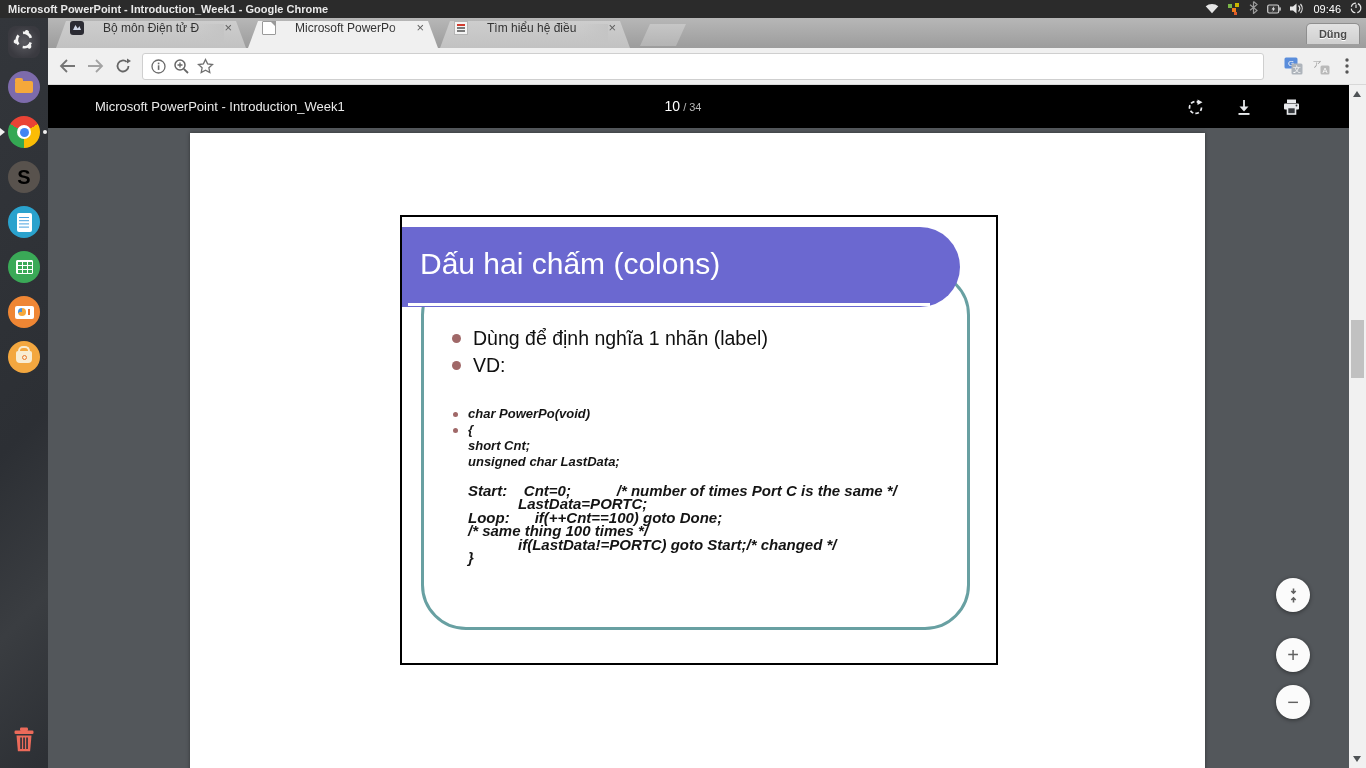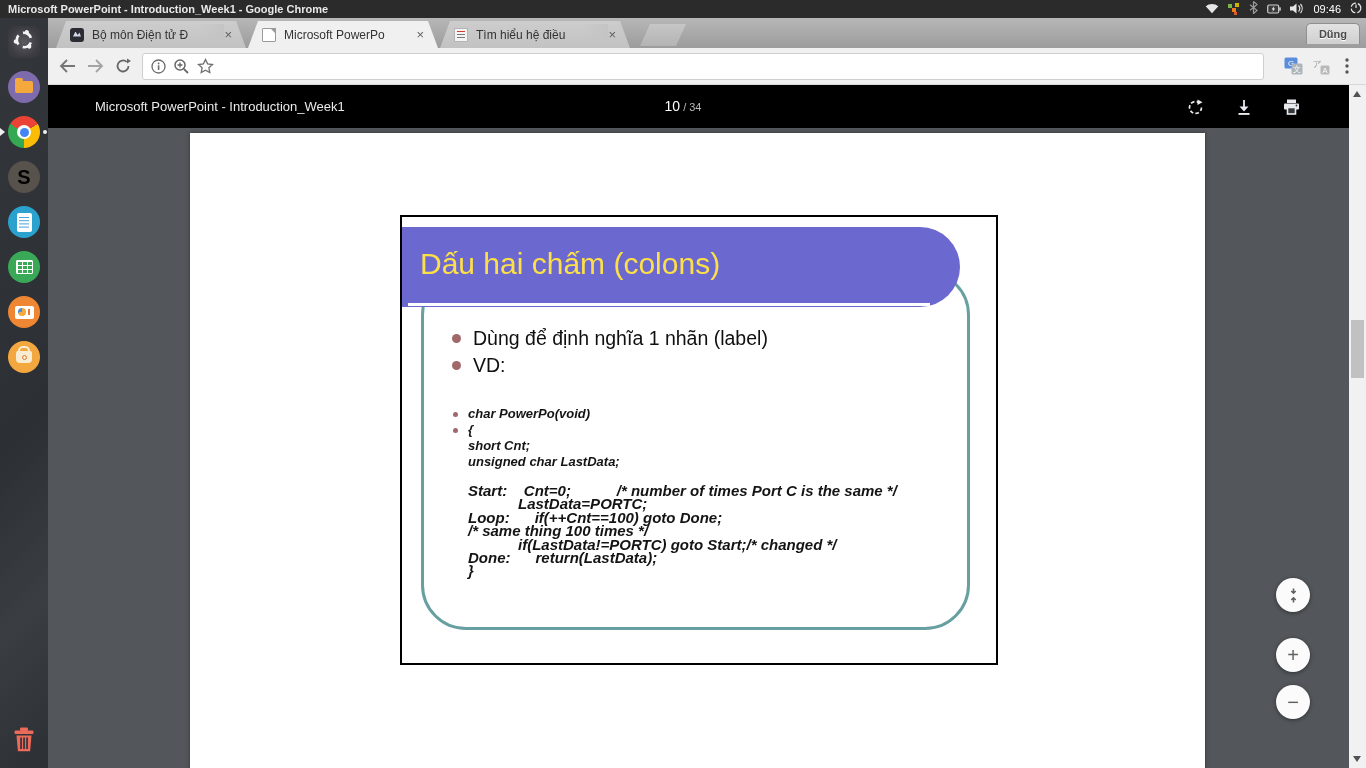"Bộ môn Điện tử Đ" .tab { align-items: center -> none; gap: 8px -> 19px }
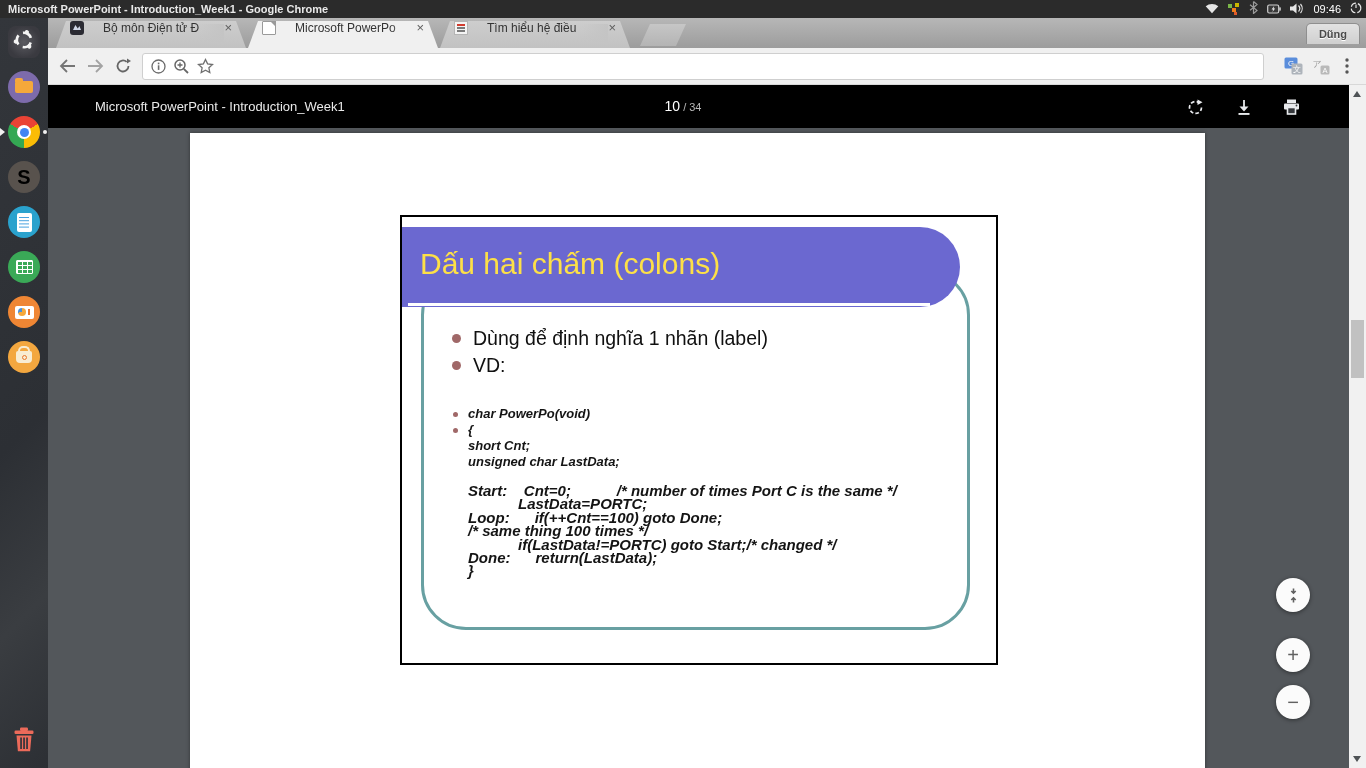"Dấu hai chấm (colons)" #banner .stitle { color: #fde047 -> #ffffff }
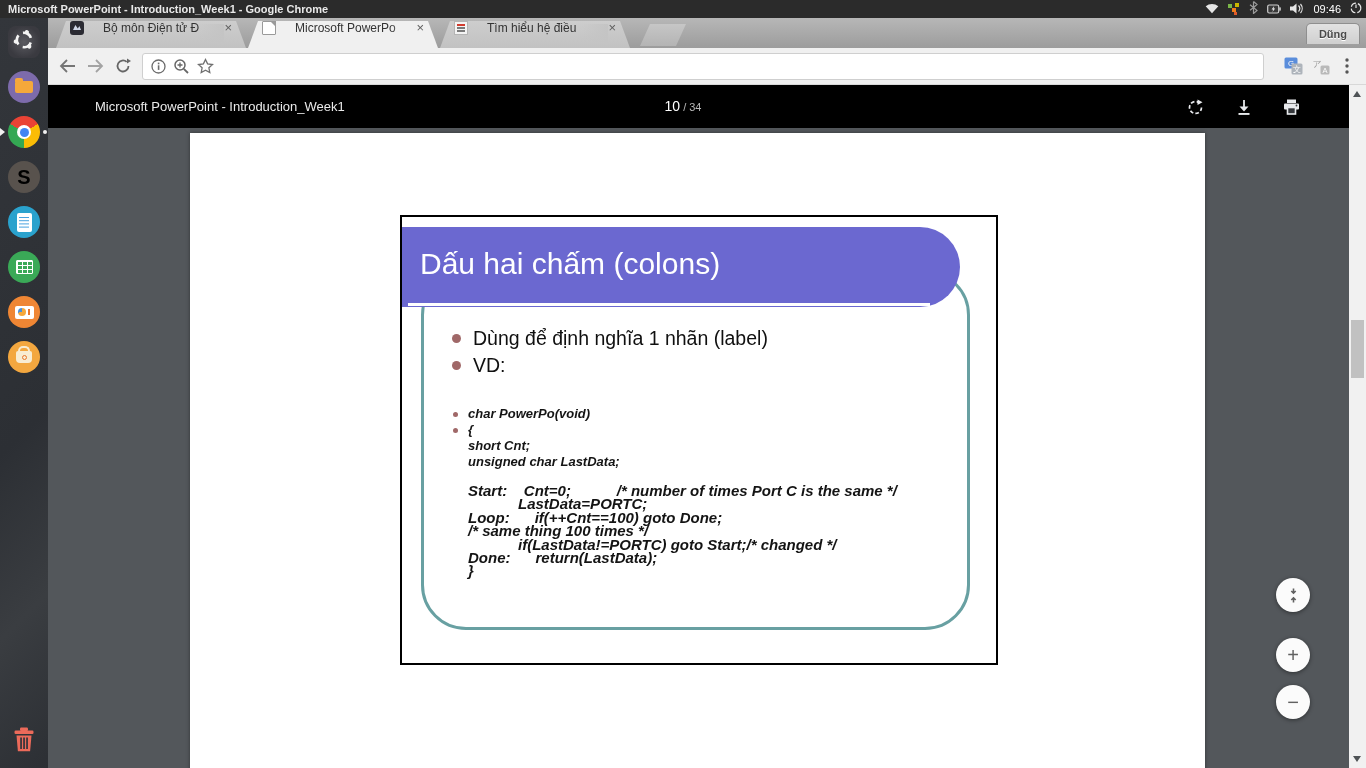"Done: return(LastData);" div.codeline { html: <div>Done: return(LastData);</div> -> none }
